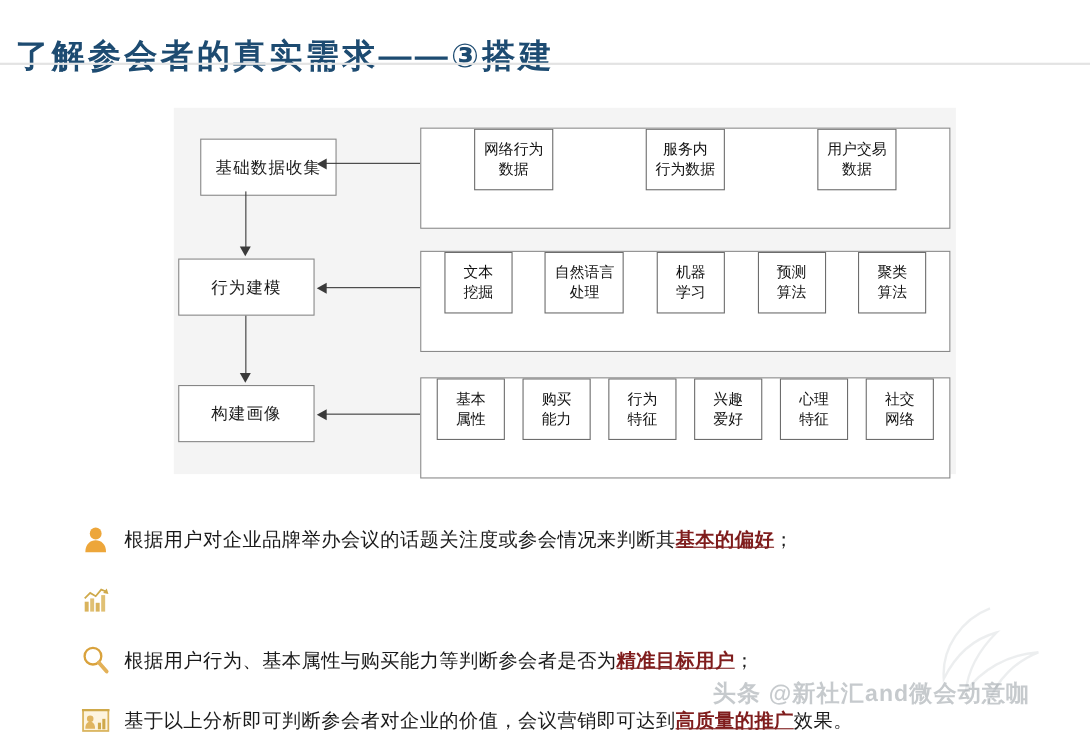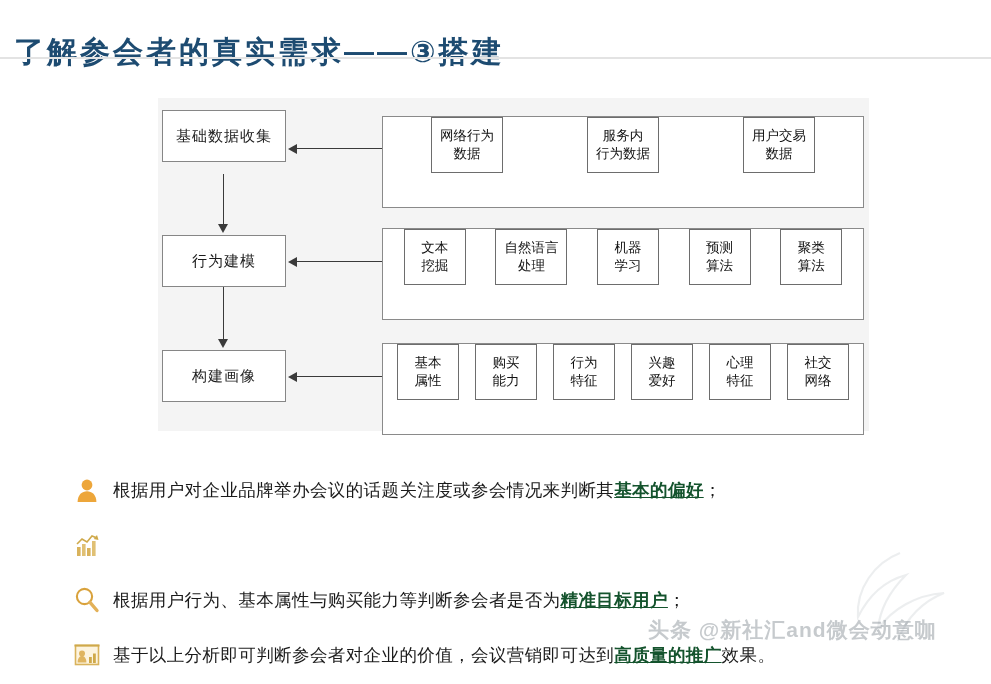"基础数据收集" .stage-box.s1 { margin-left: none -> 20px; top: 12px -> 28px }
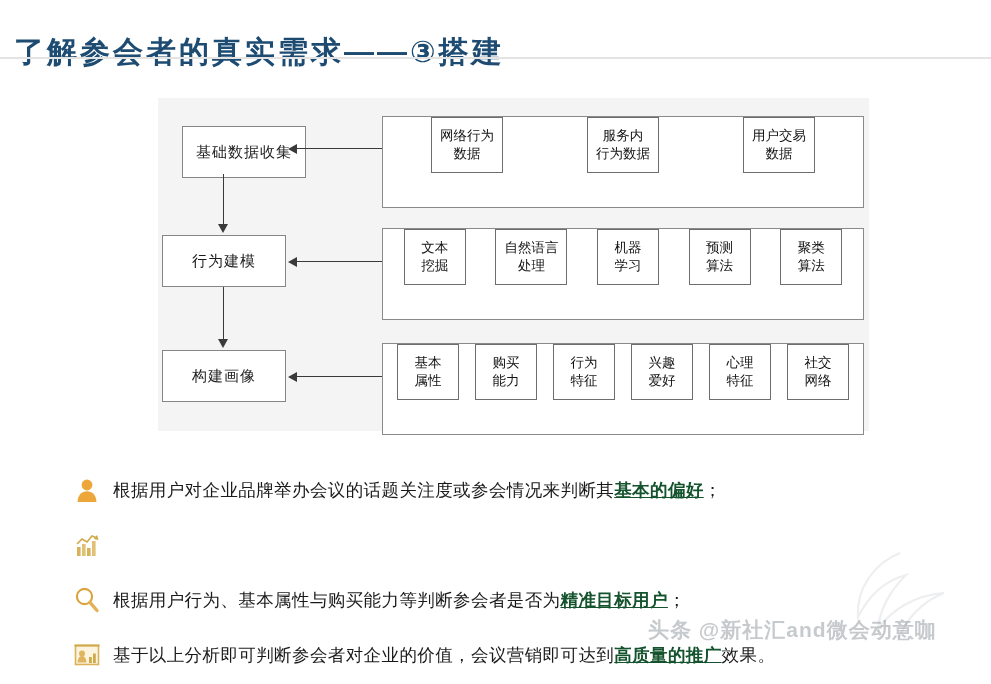"基本的偏好" .hl { color: #14532d -> #7f1d1d }
